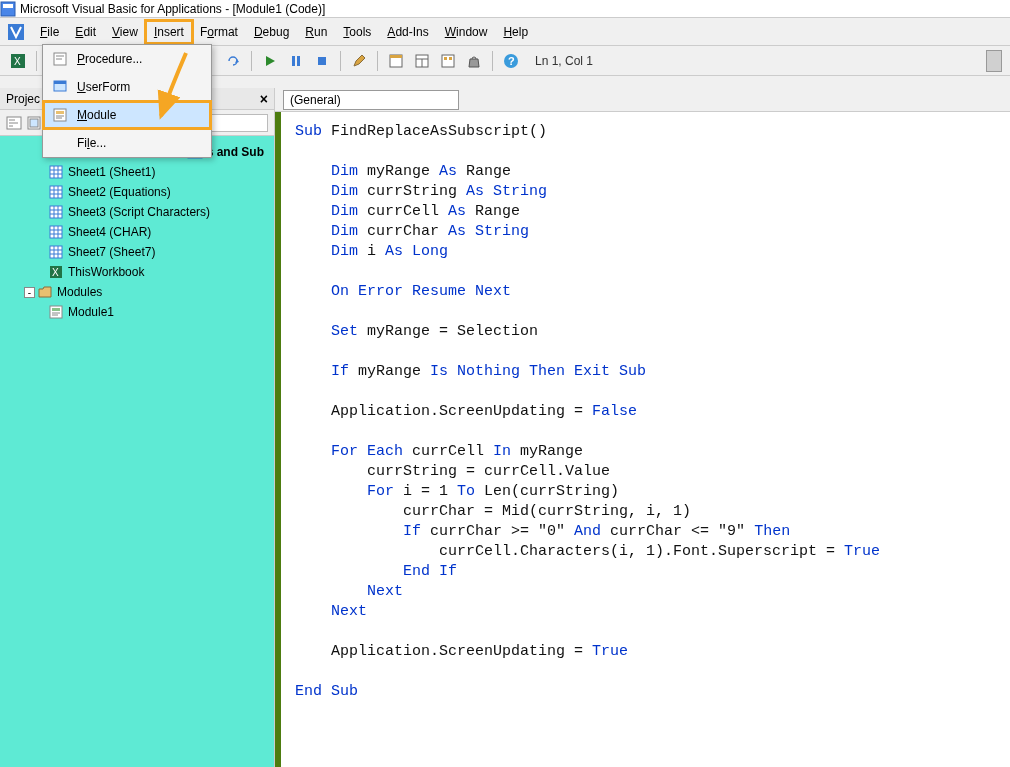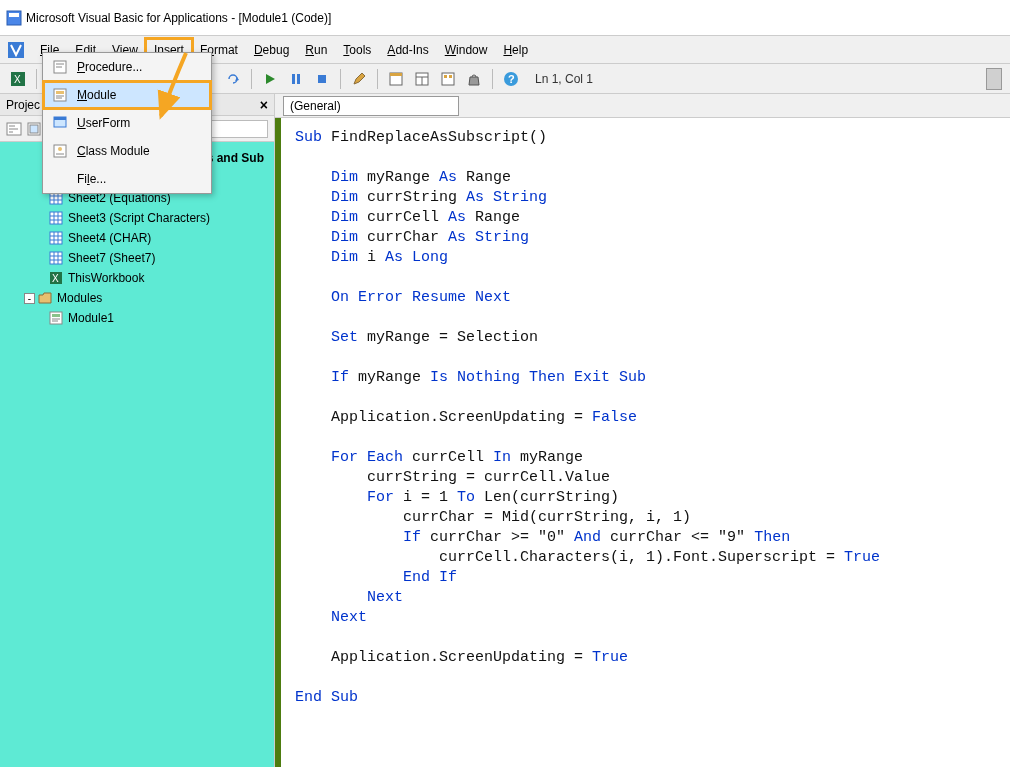"Microsoft Visual Basic for Applications" .titlebar { height: 36px -> 18px; padding: 0 6px -> 0 0 }
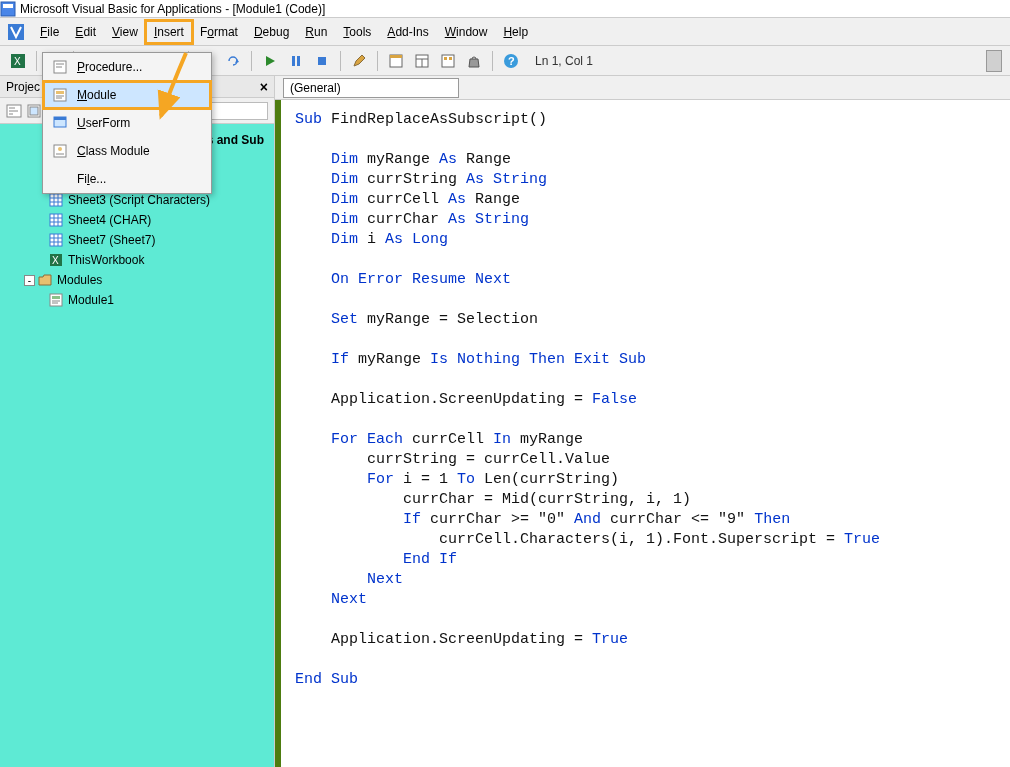"Procedure..." .dropdown { top: 52px -> 44px }
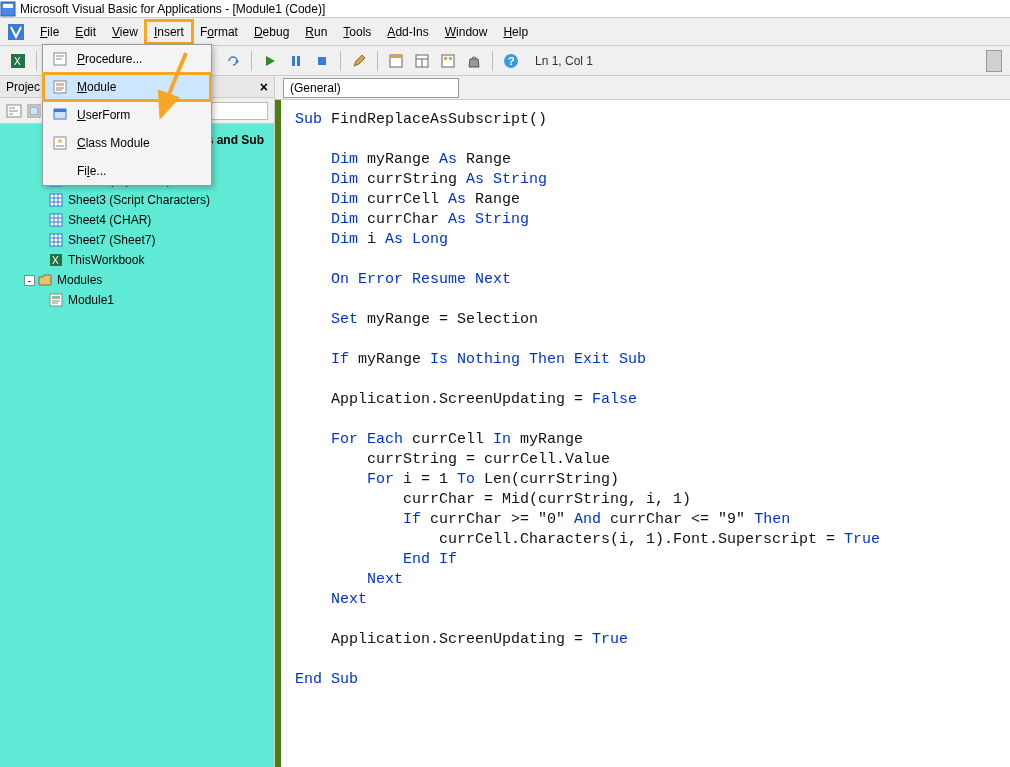"Projec" .main { margin-top: none -> 12px }
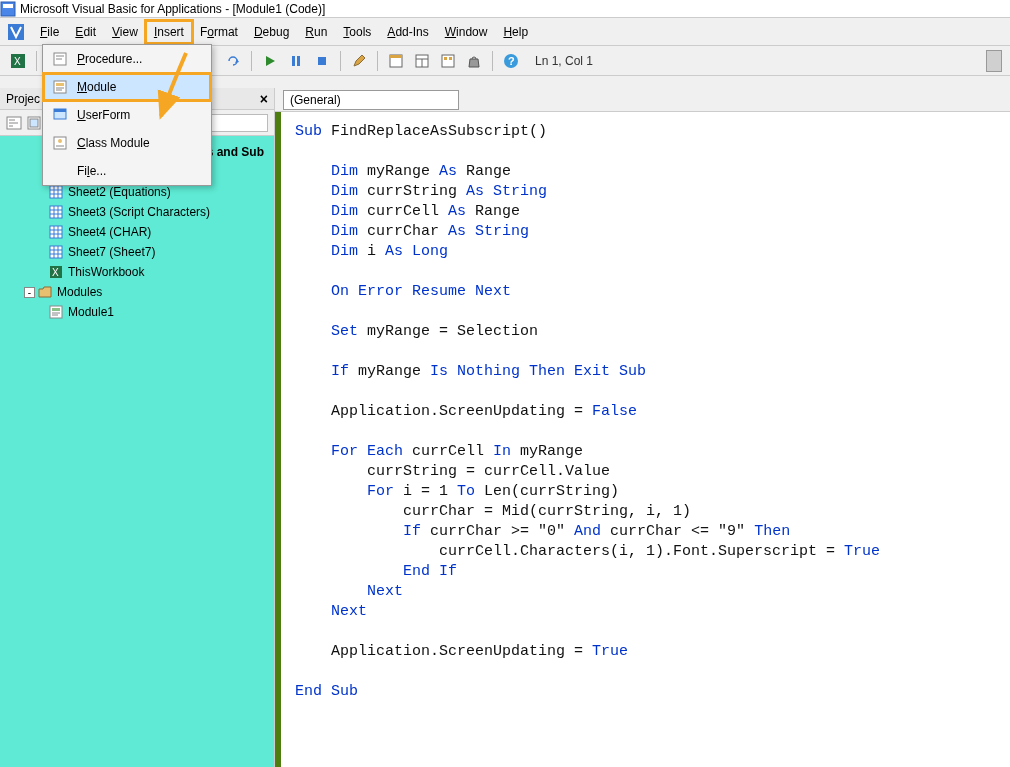"Module" div.dropdown-item { order: before "UserForm" -> after "UserForm" }
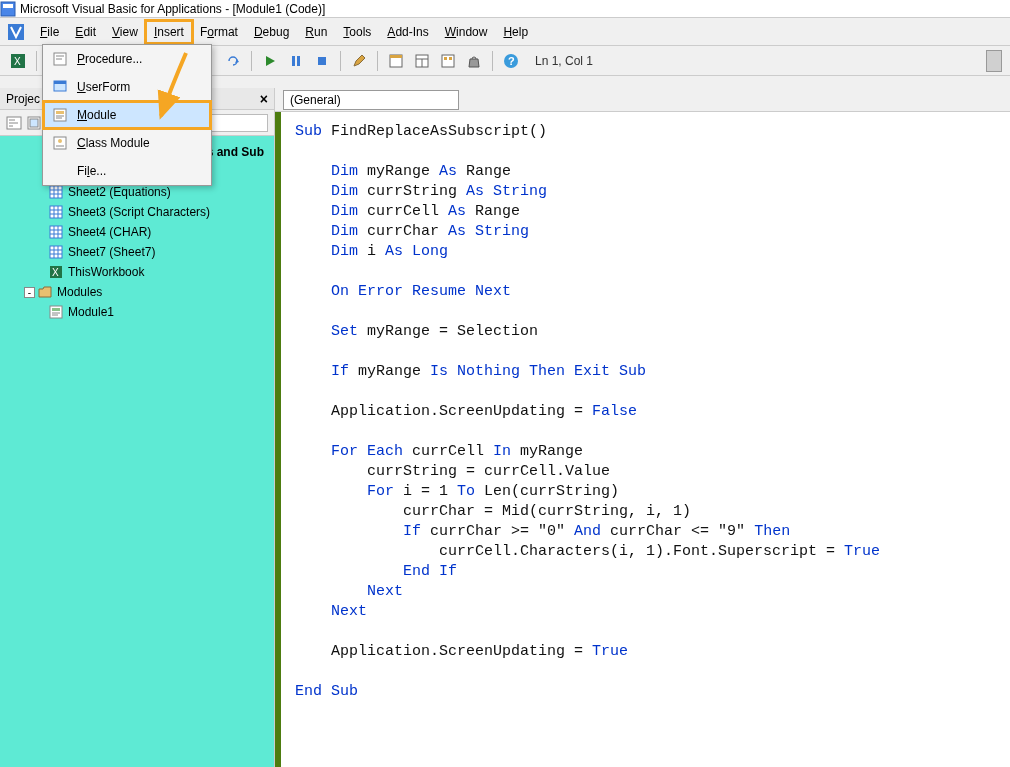"Class Module" div.dropdown-item { html: <div> <span> <svg> <rect></rect> <circle></circle> <line></line> </svg> </span> <span><u>C</u>lass Module</span> </div> -> none }
